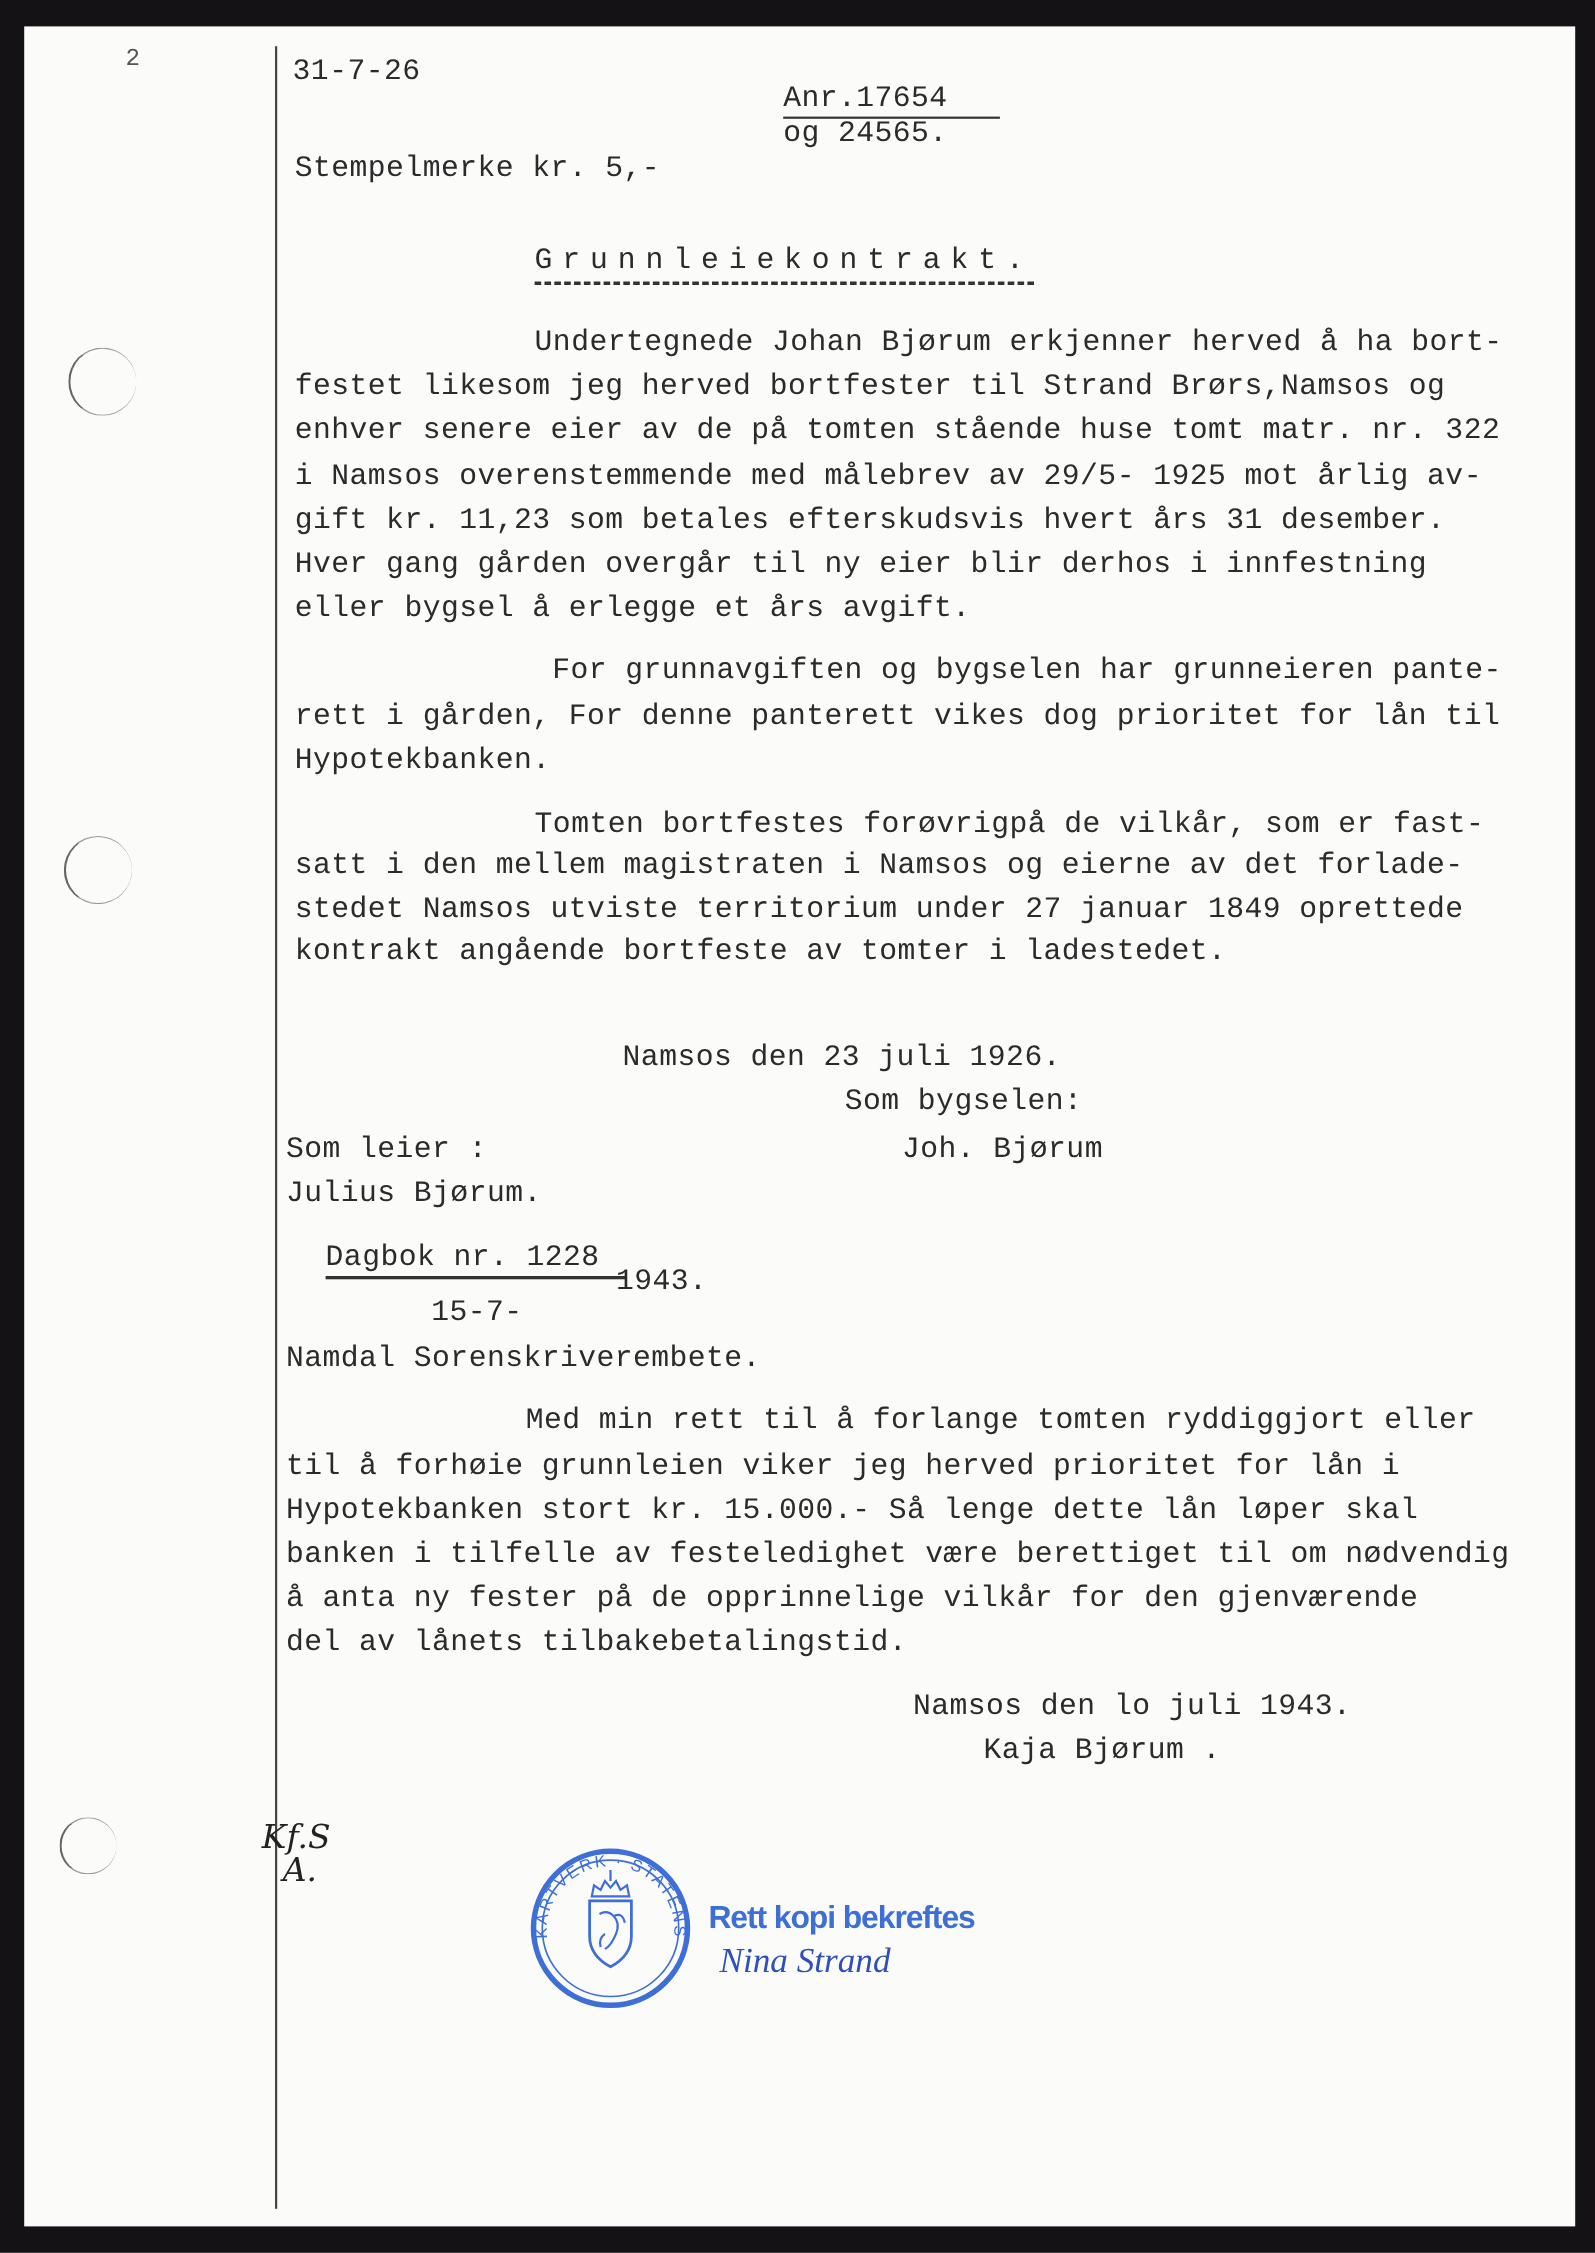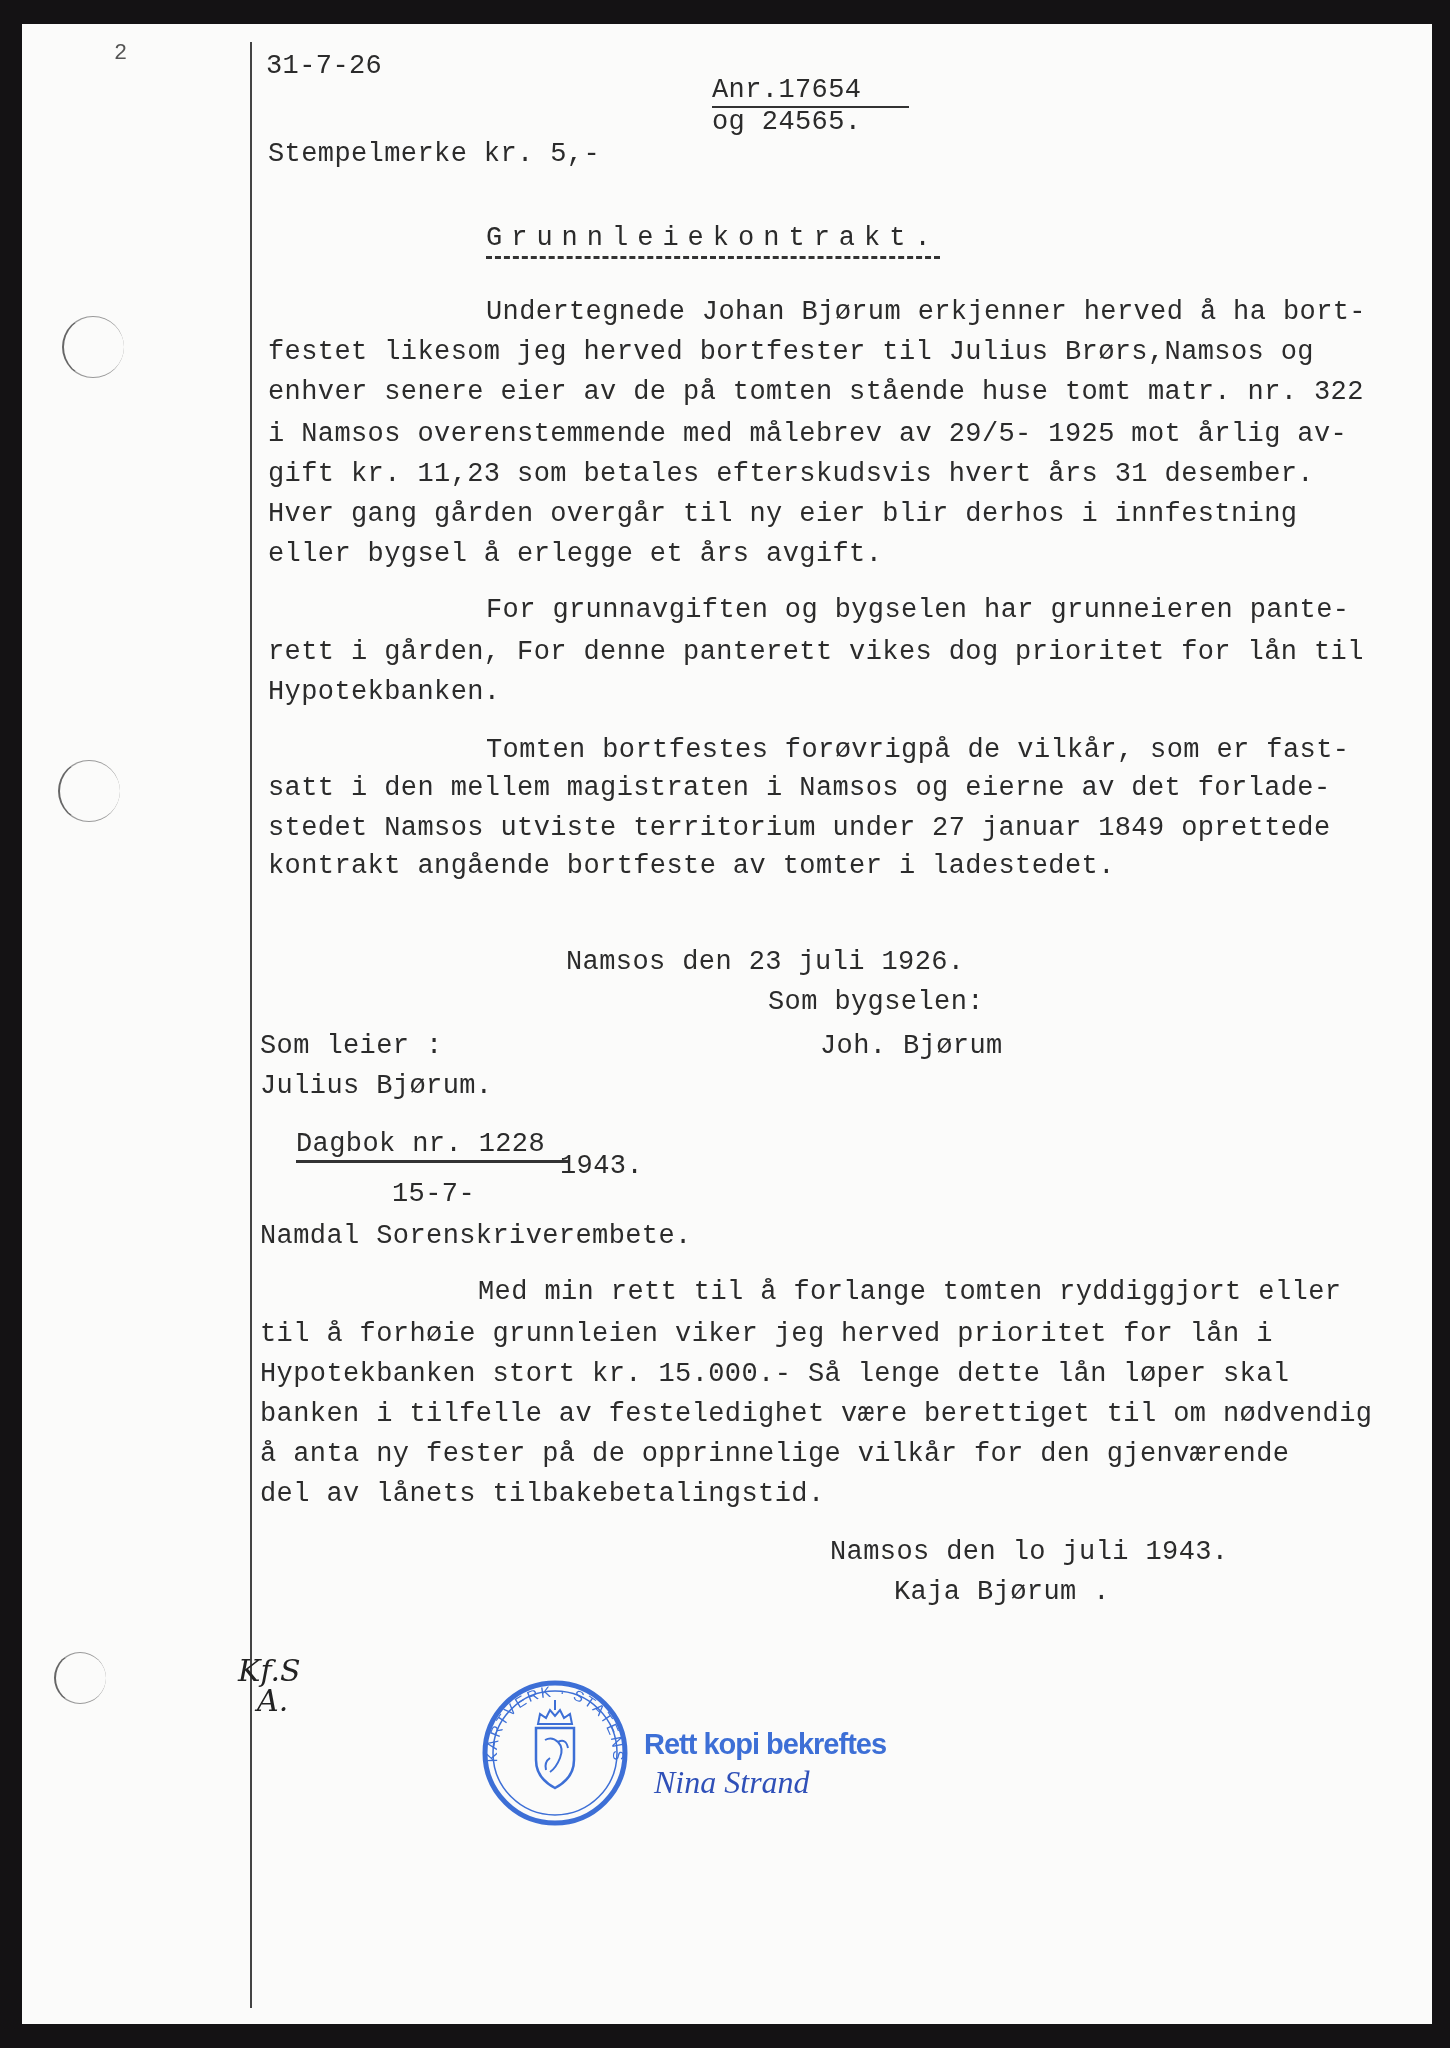"festet likesom jeg herved bortfester" div.t { text: Julius -> Strand }
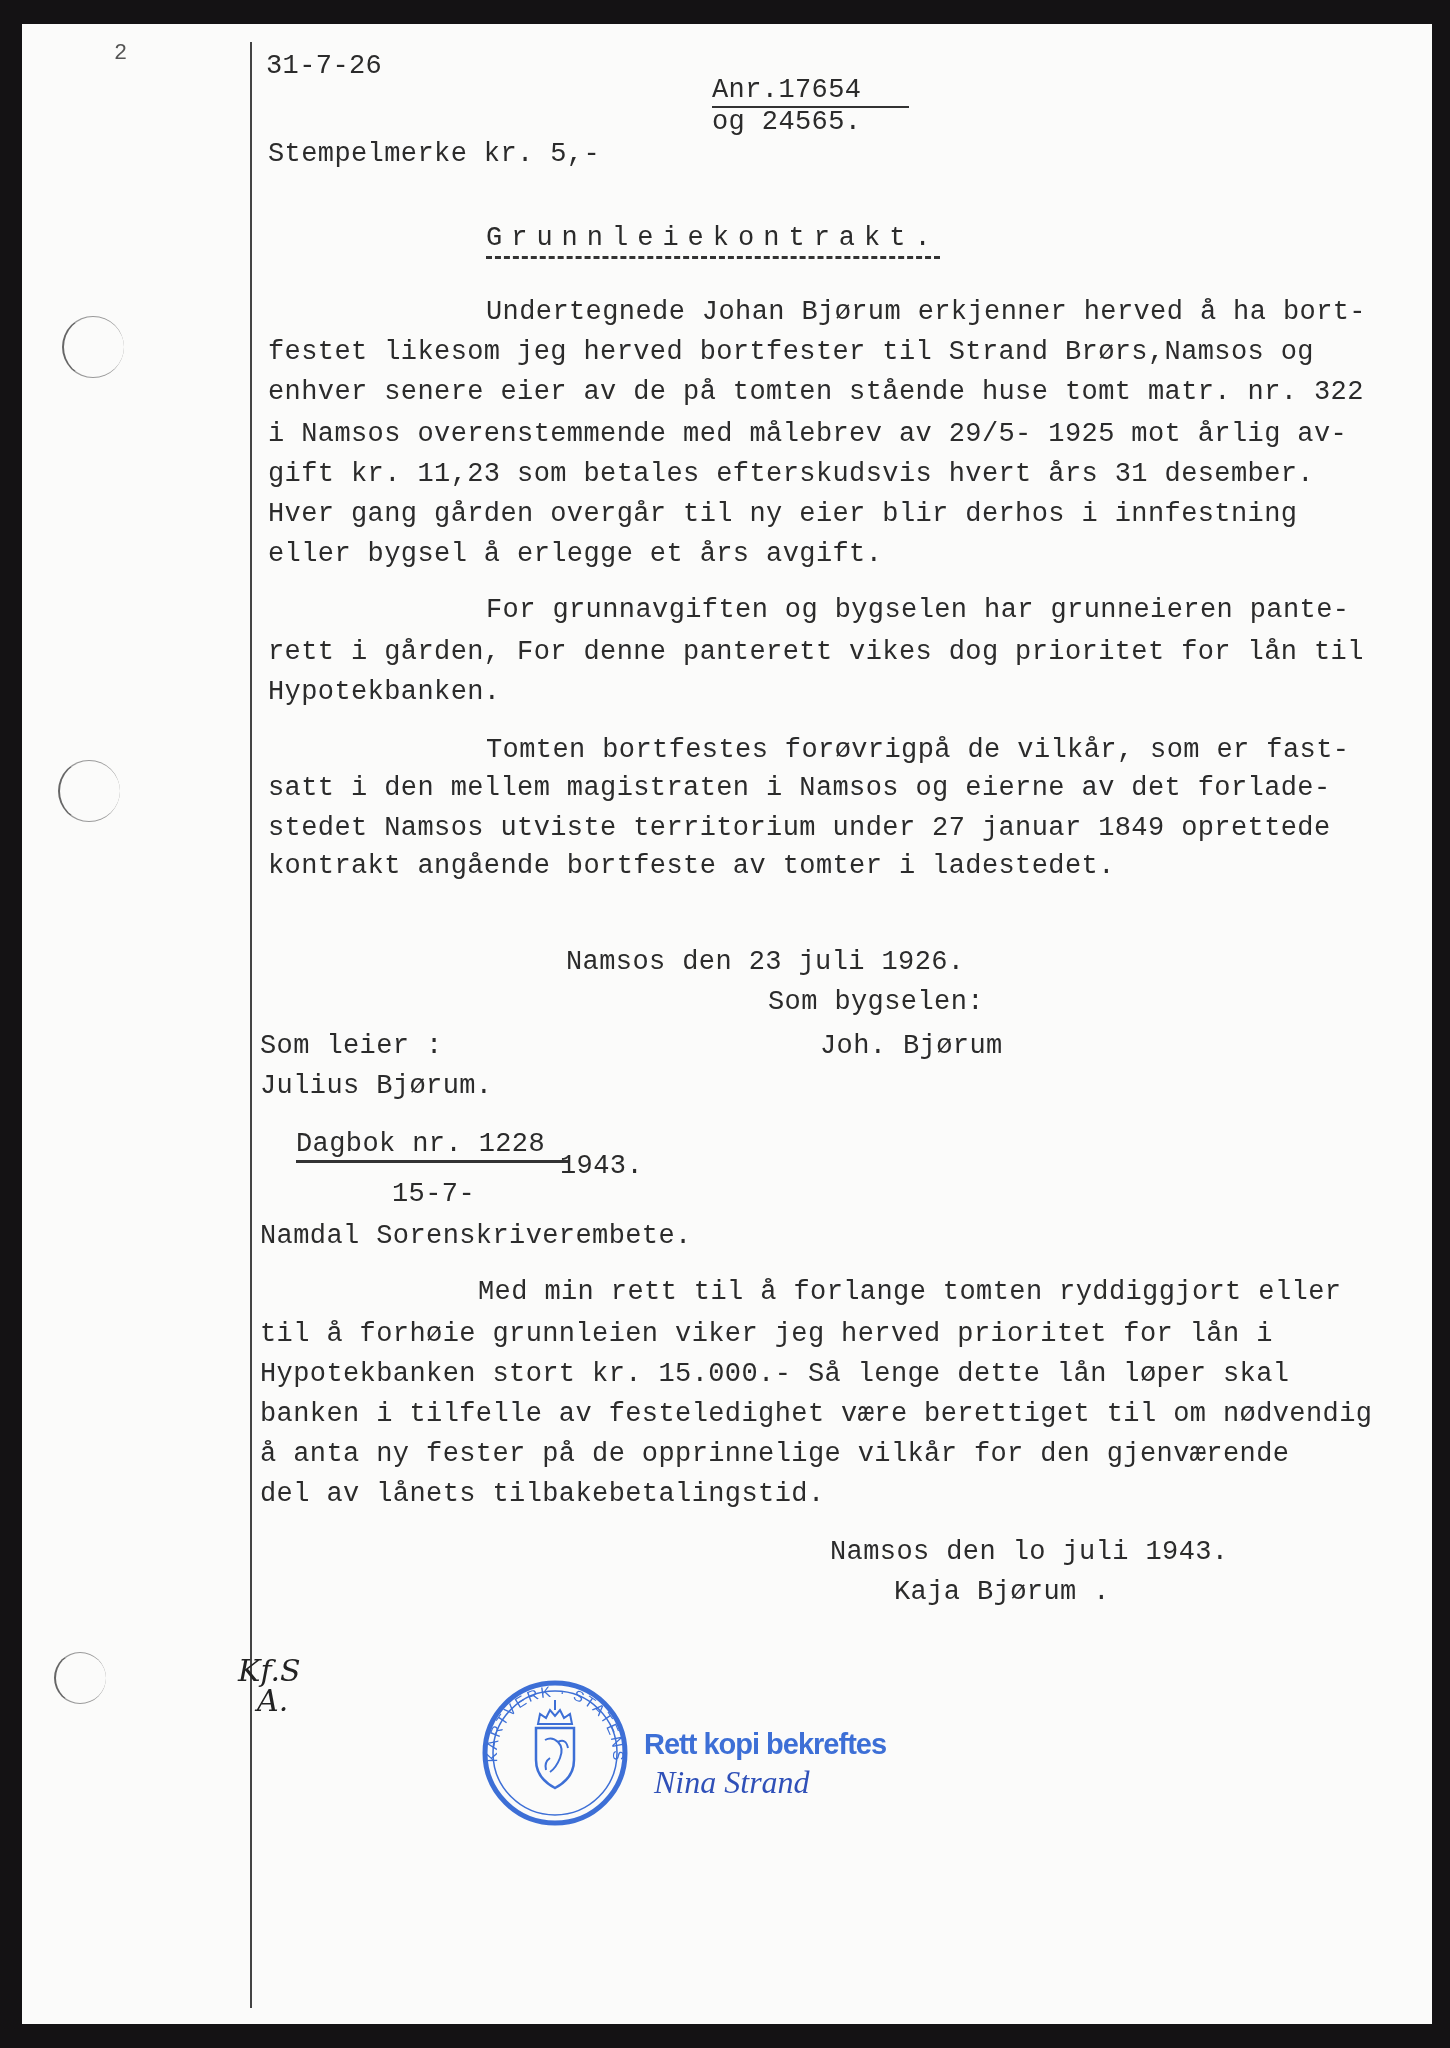"For grunnavgiften og bygselen har" div.t { left: 464px -> 480px }
